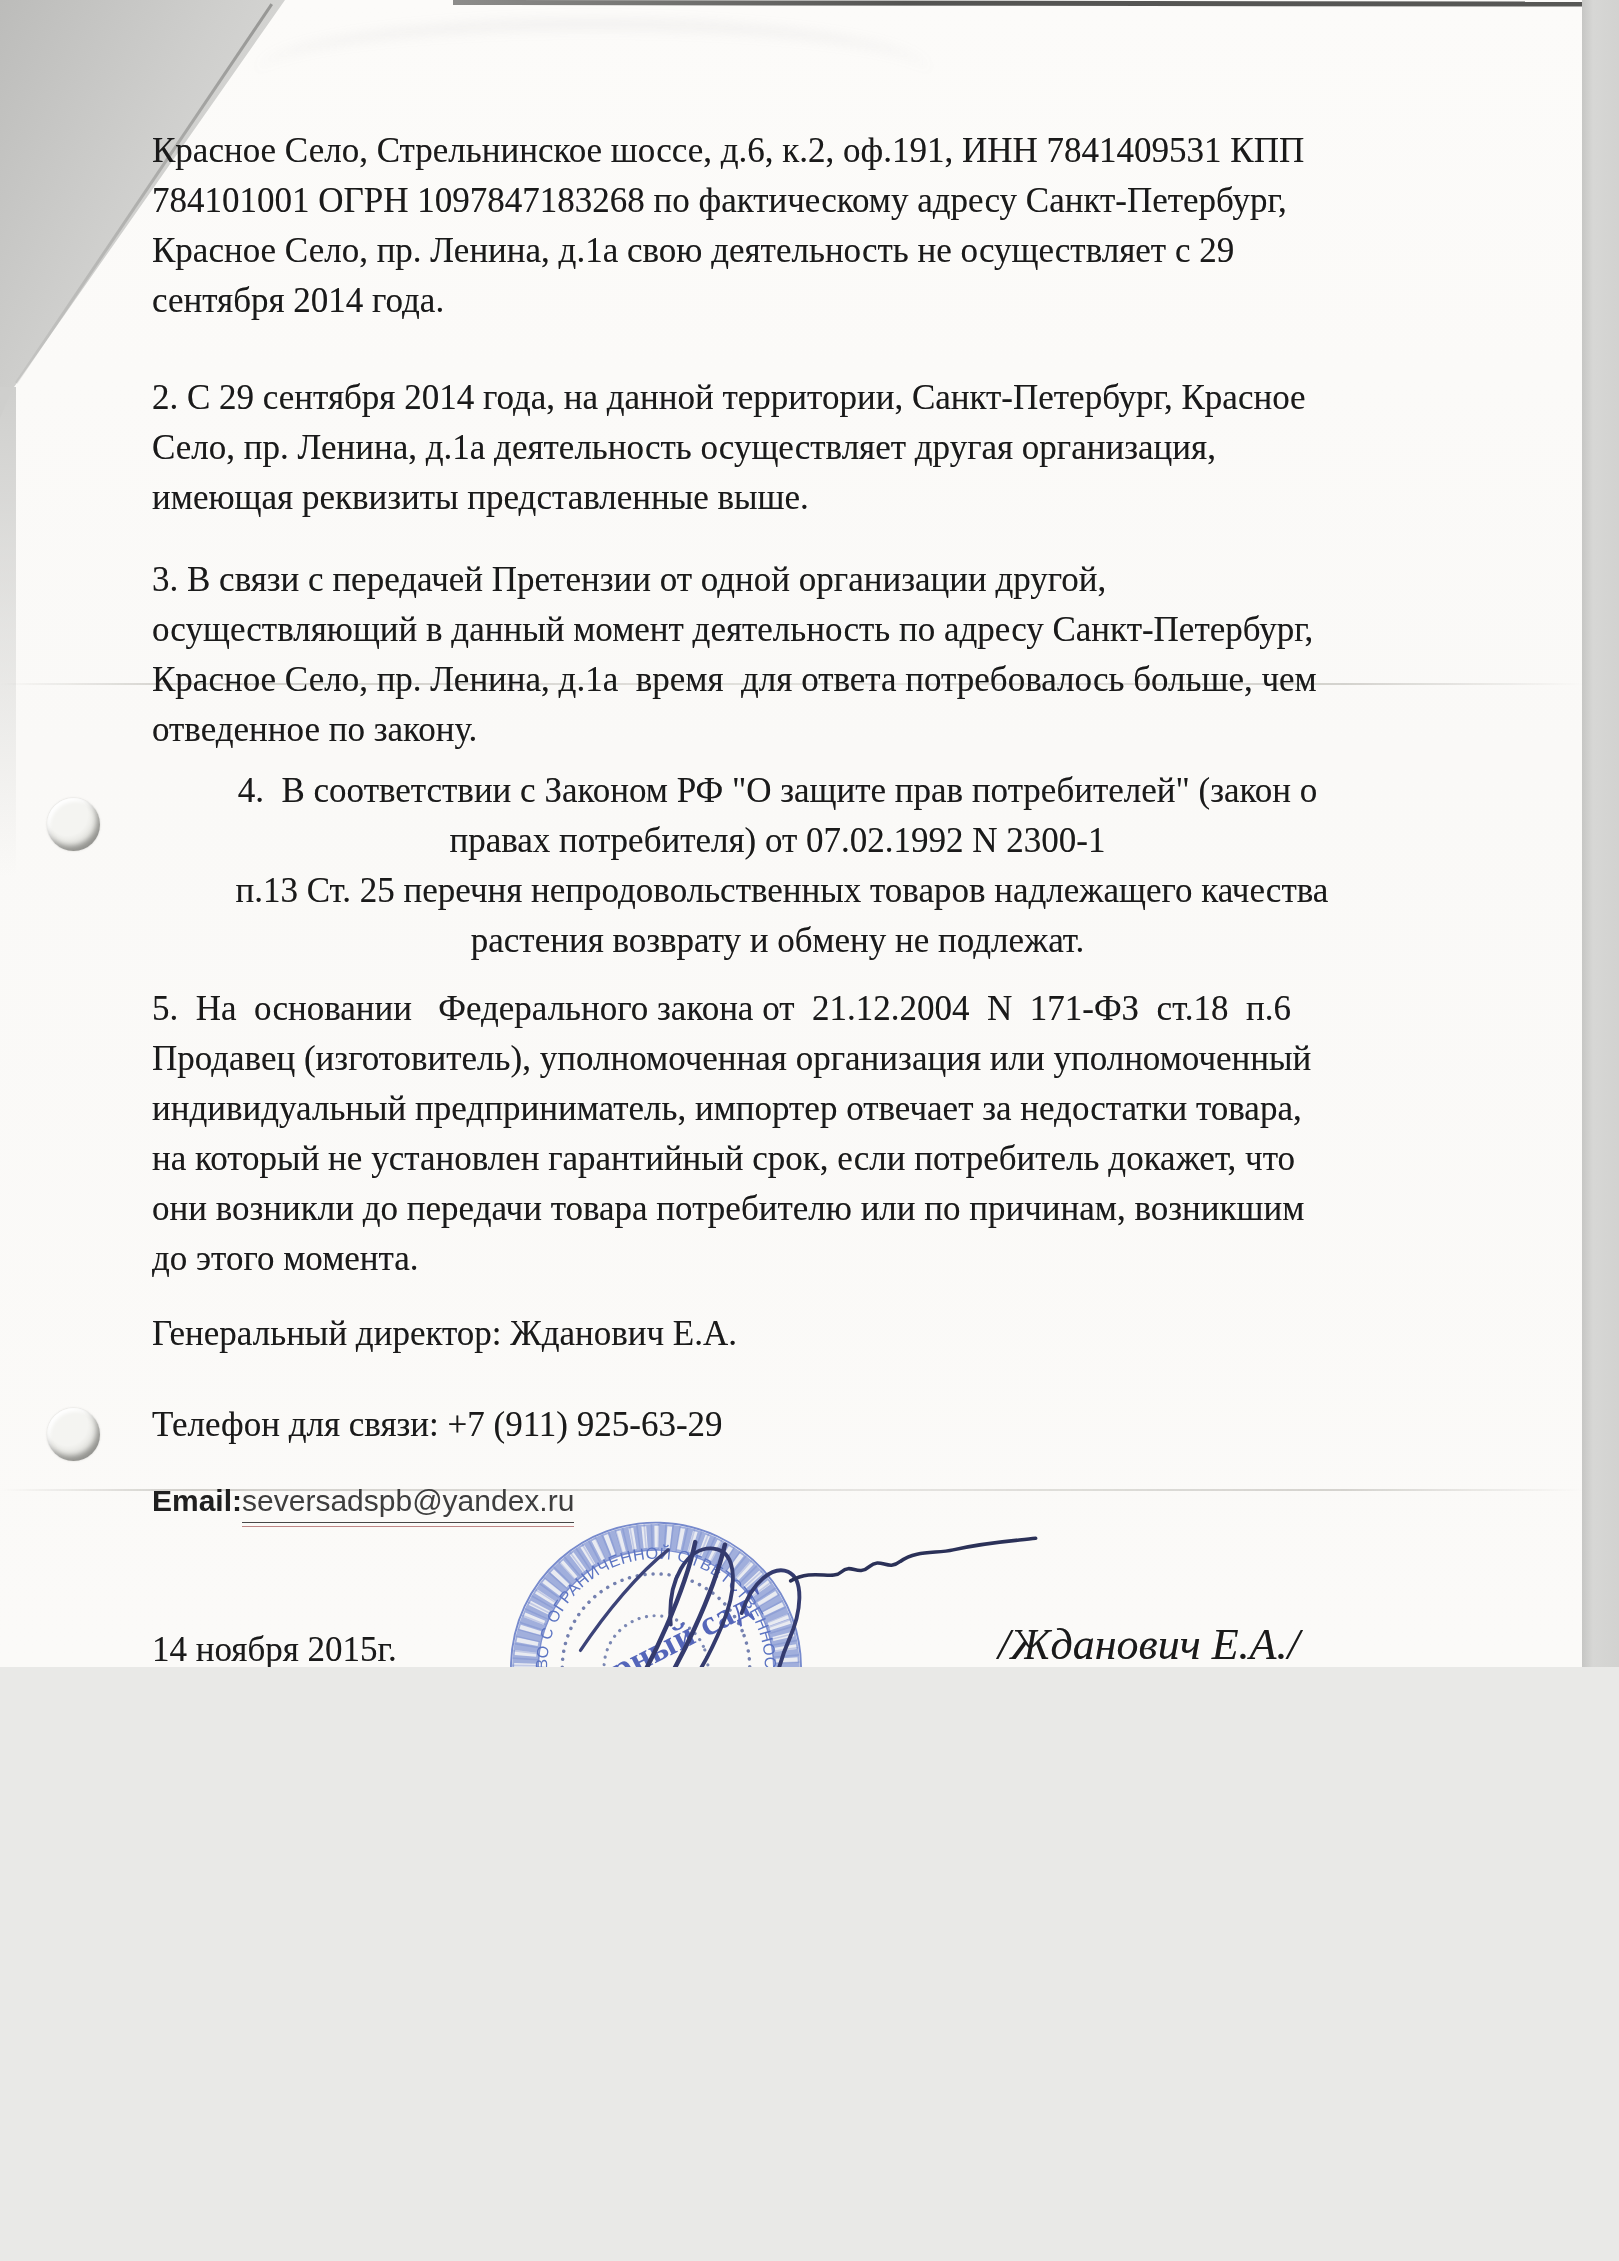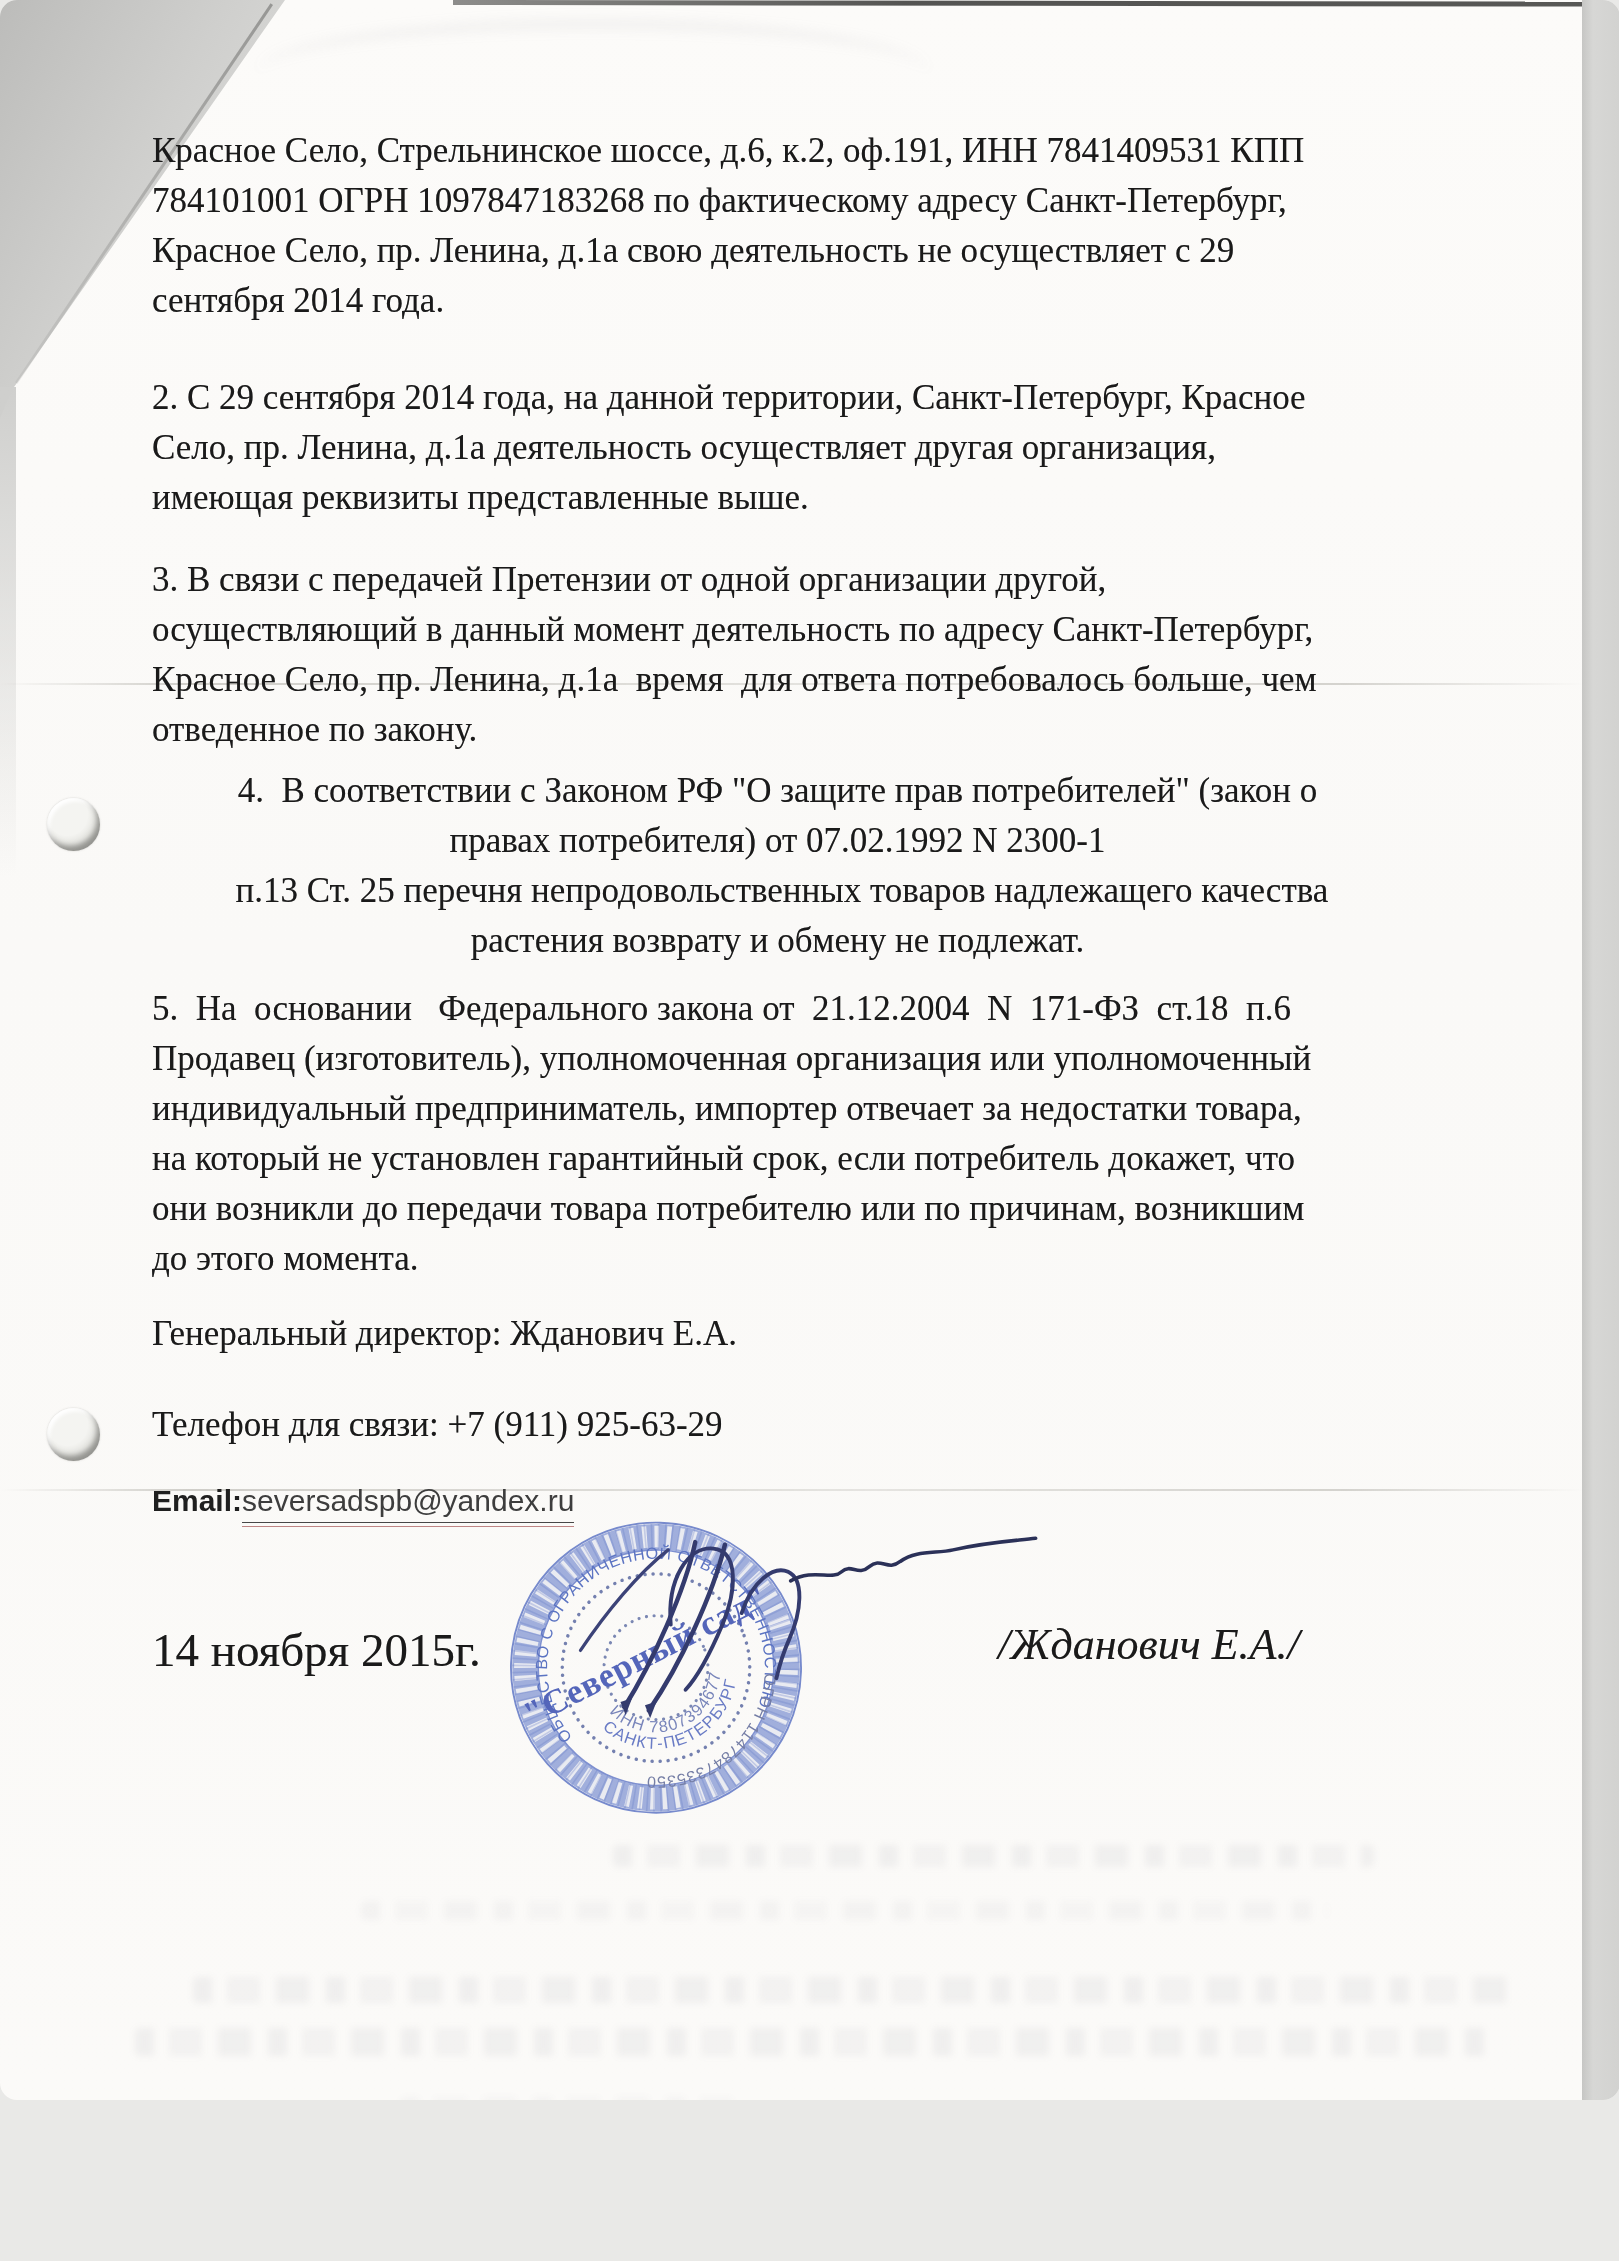"Красное Село, Стрельнинское шоссе, д.6," .scan { border-radius: 17px -> none; height: 2100px -> 1667px }
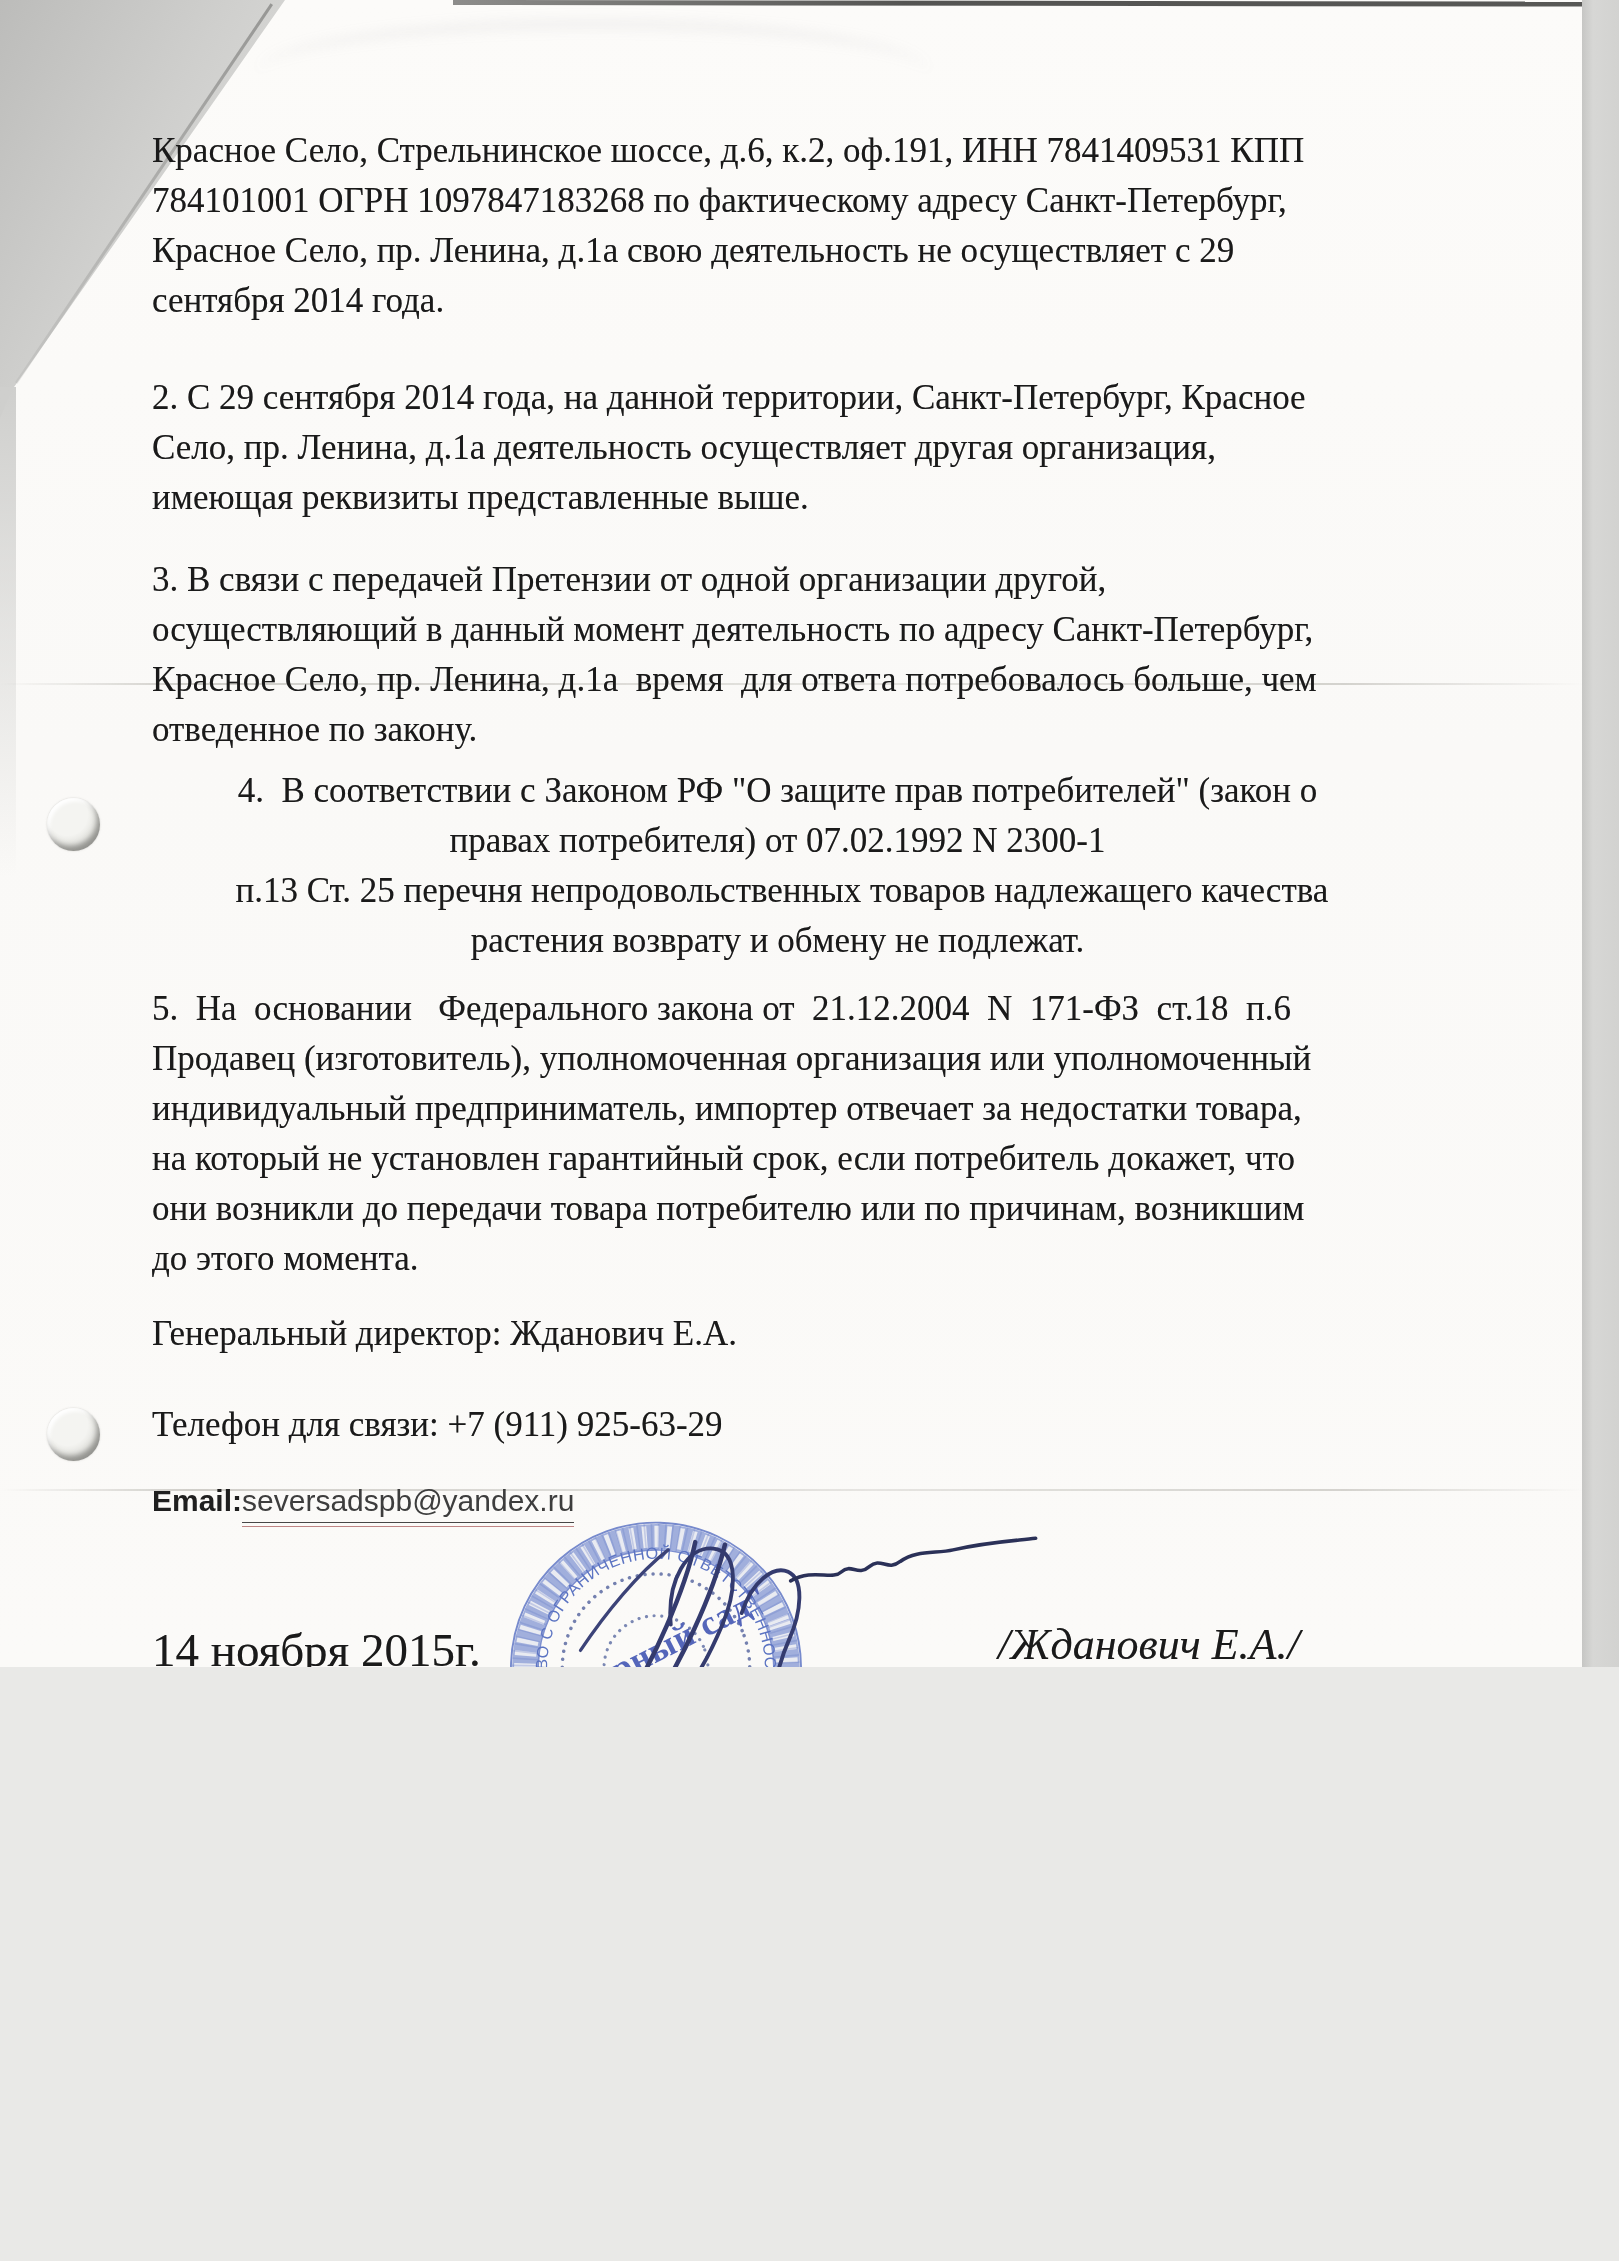"14 ноября 2015г." .date-line { font-size: 47px -> 35px }
